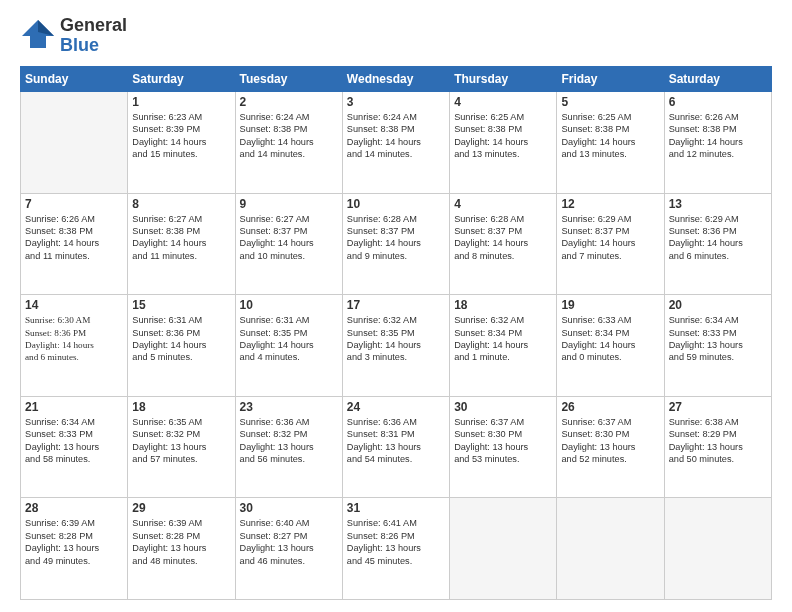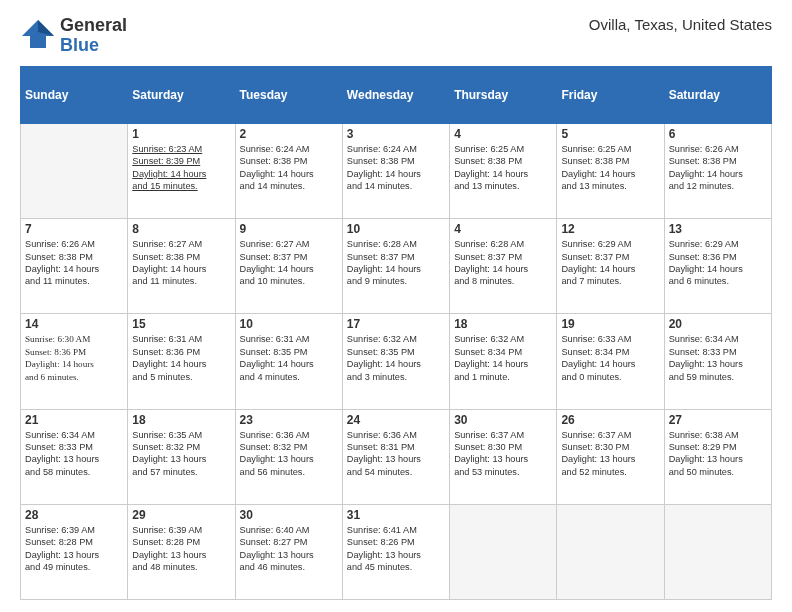"Ovilla, Texas, United States" div.subtitle { html: <div>Ovilla, Texas, United States</div> -> none }
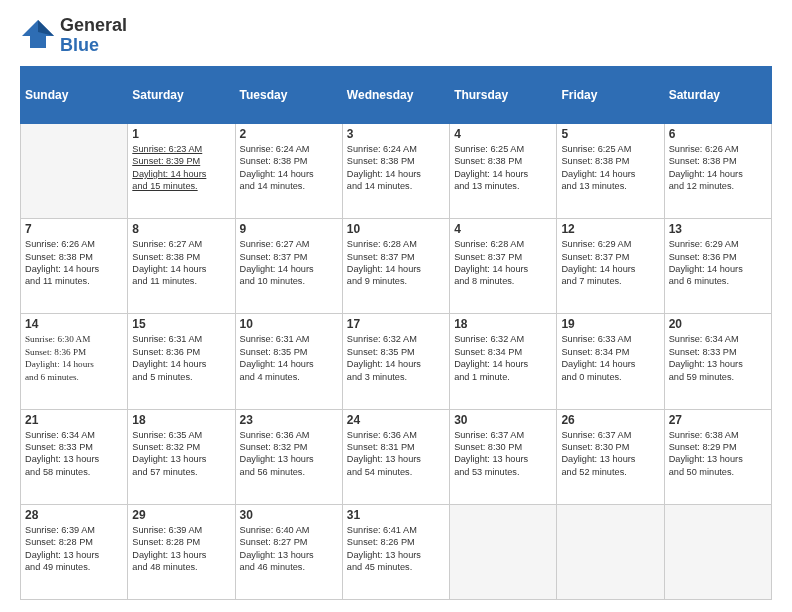"Sunday" .calendar th { padding: 21px 4px -> 5px 4px }
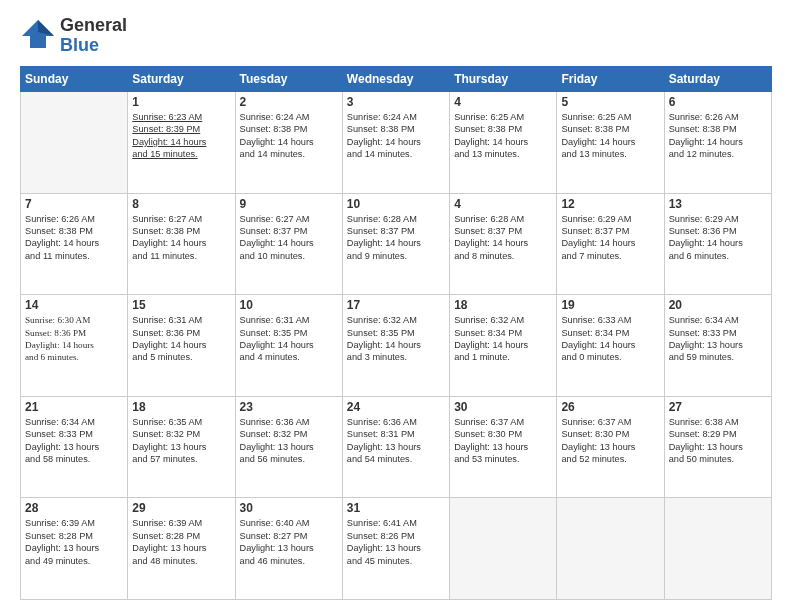"Sunrise: 6:23 AM" div.cell-text { text-decoration: underline -> none }
